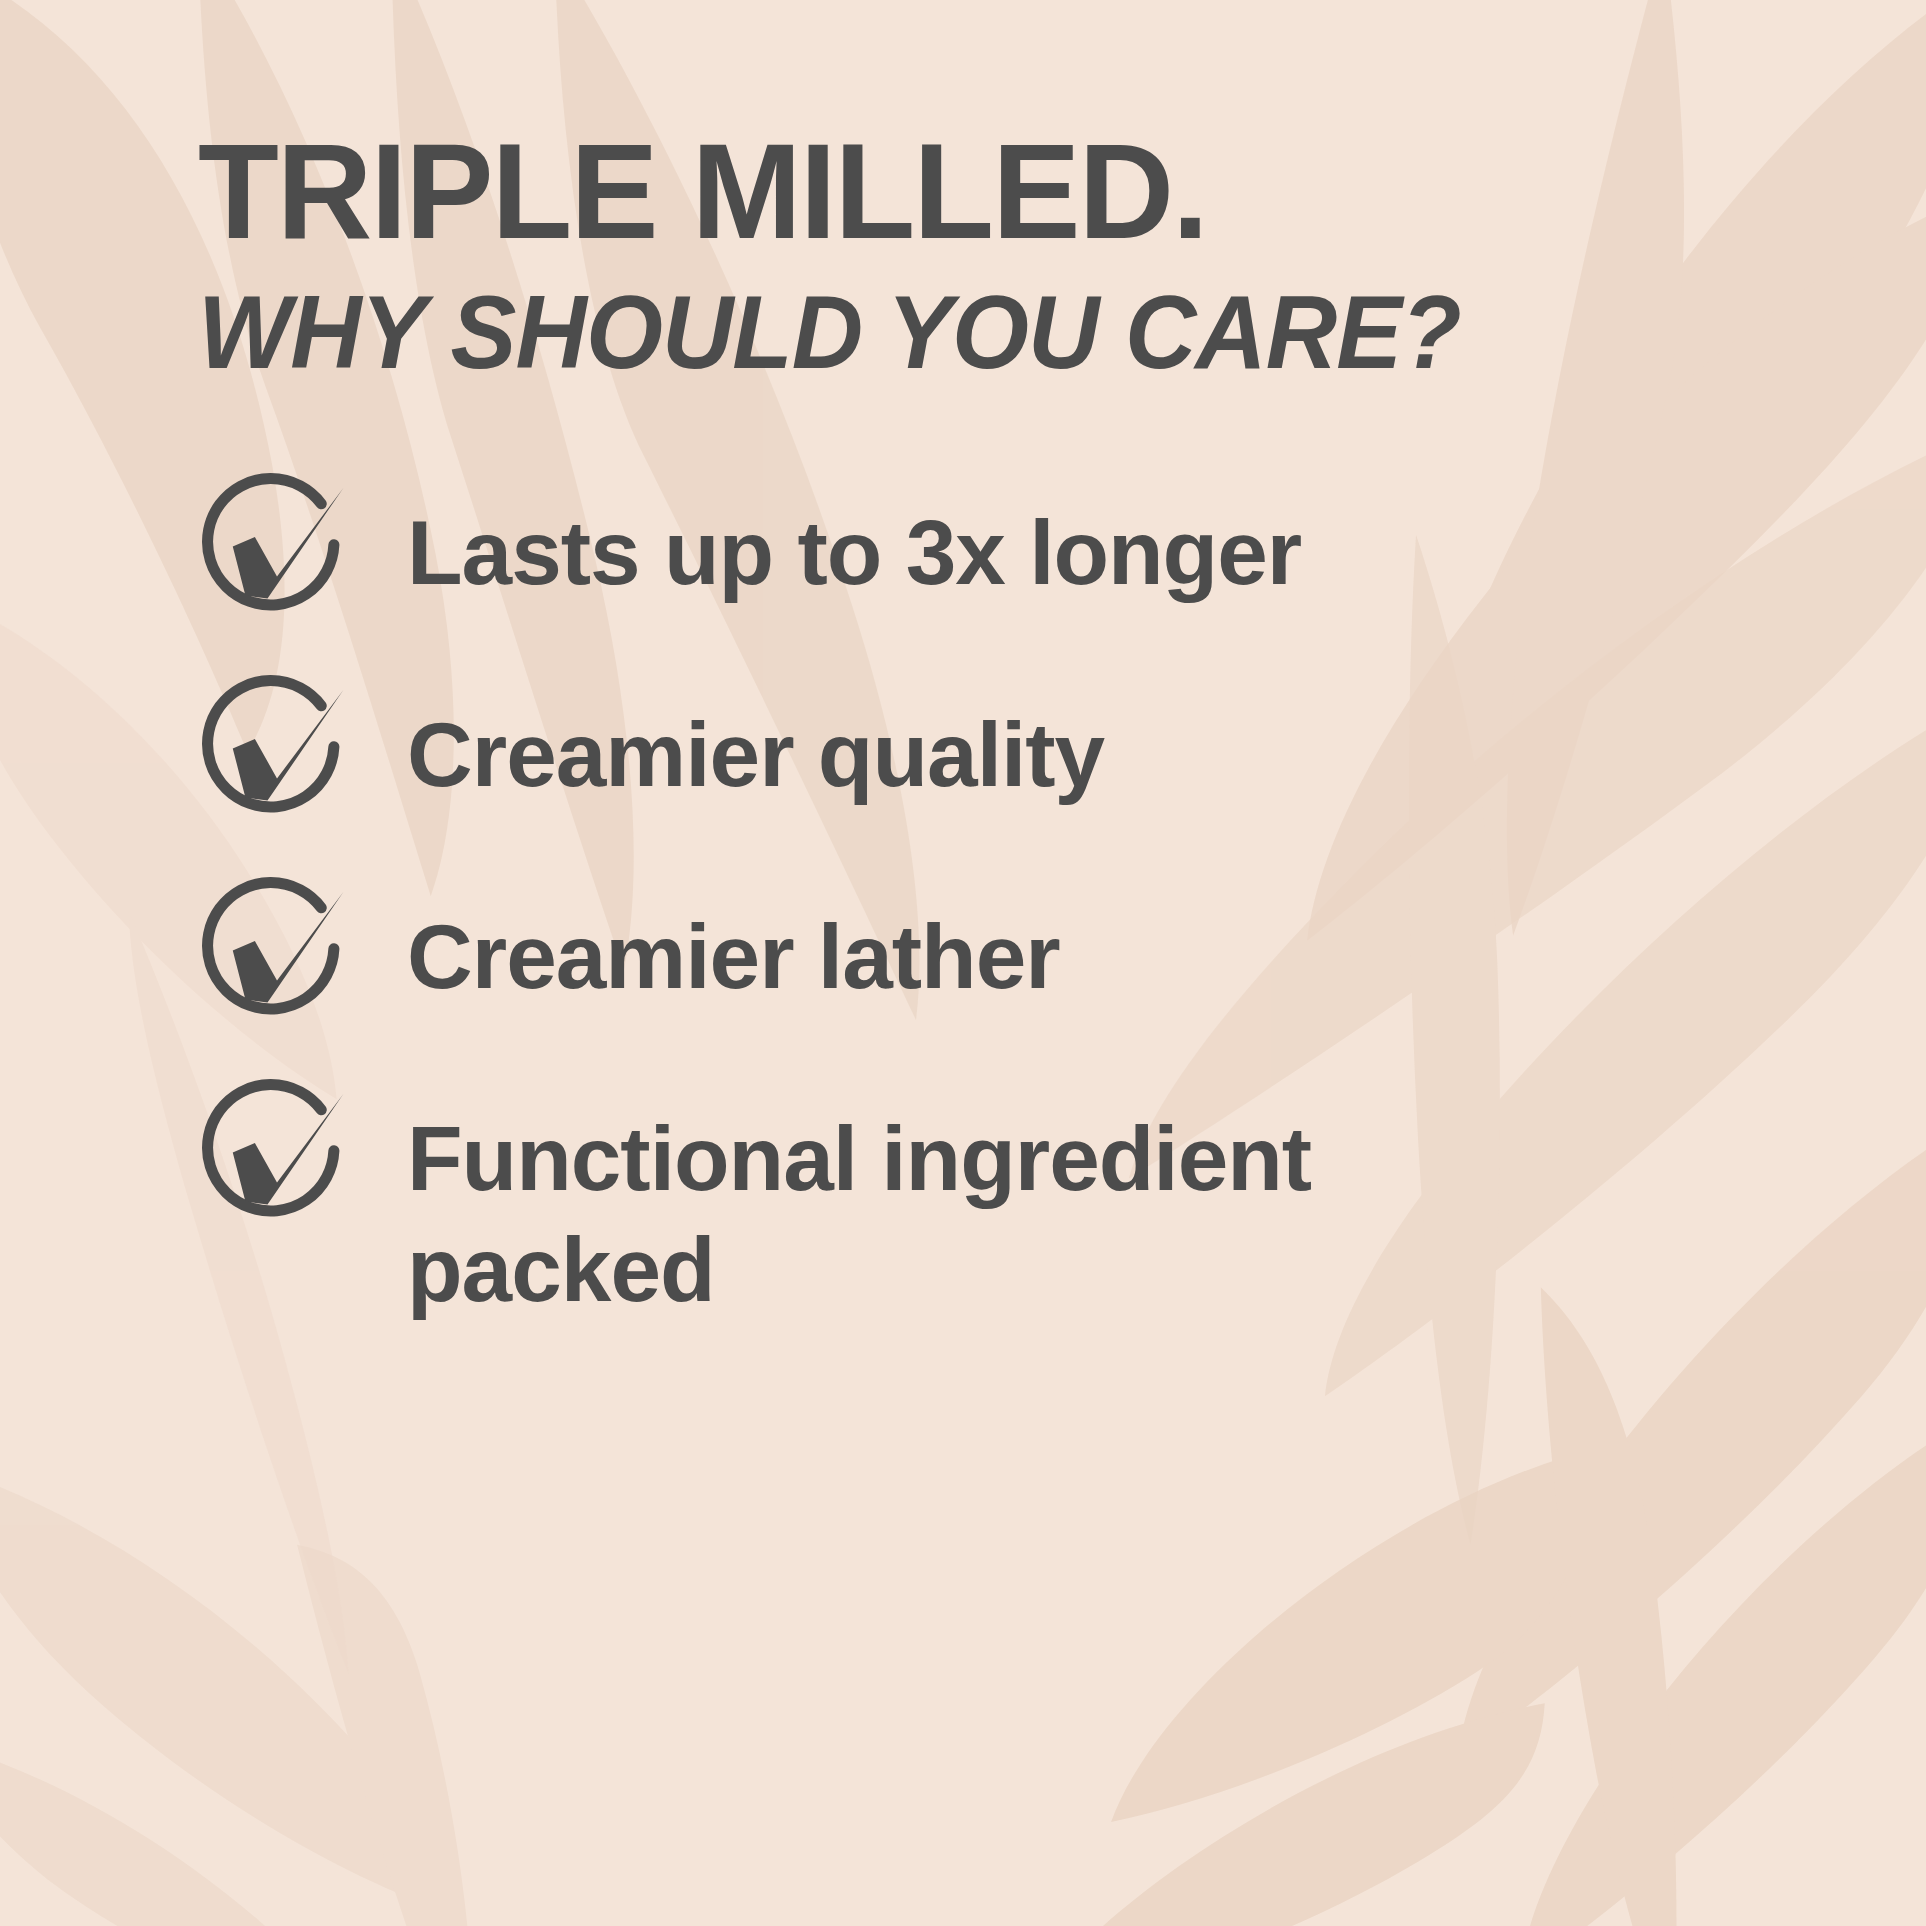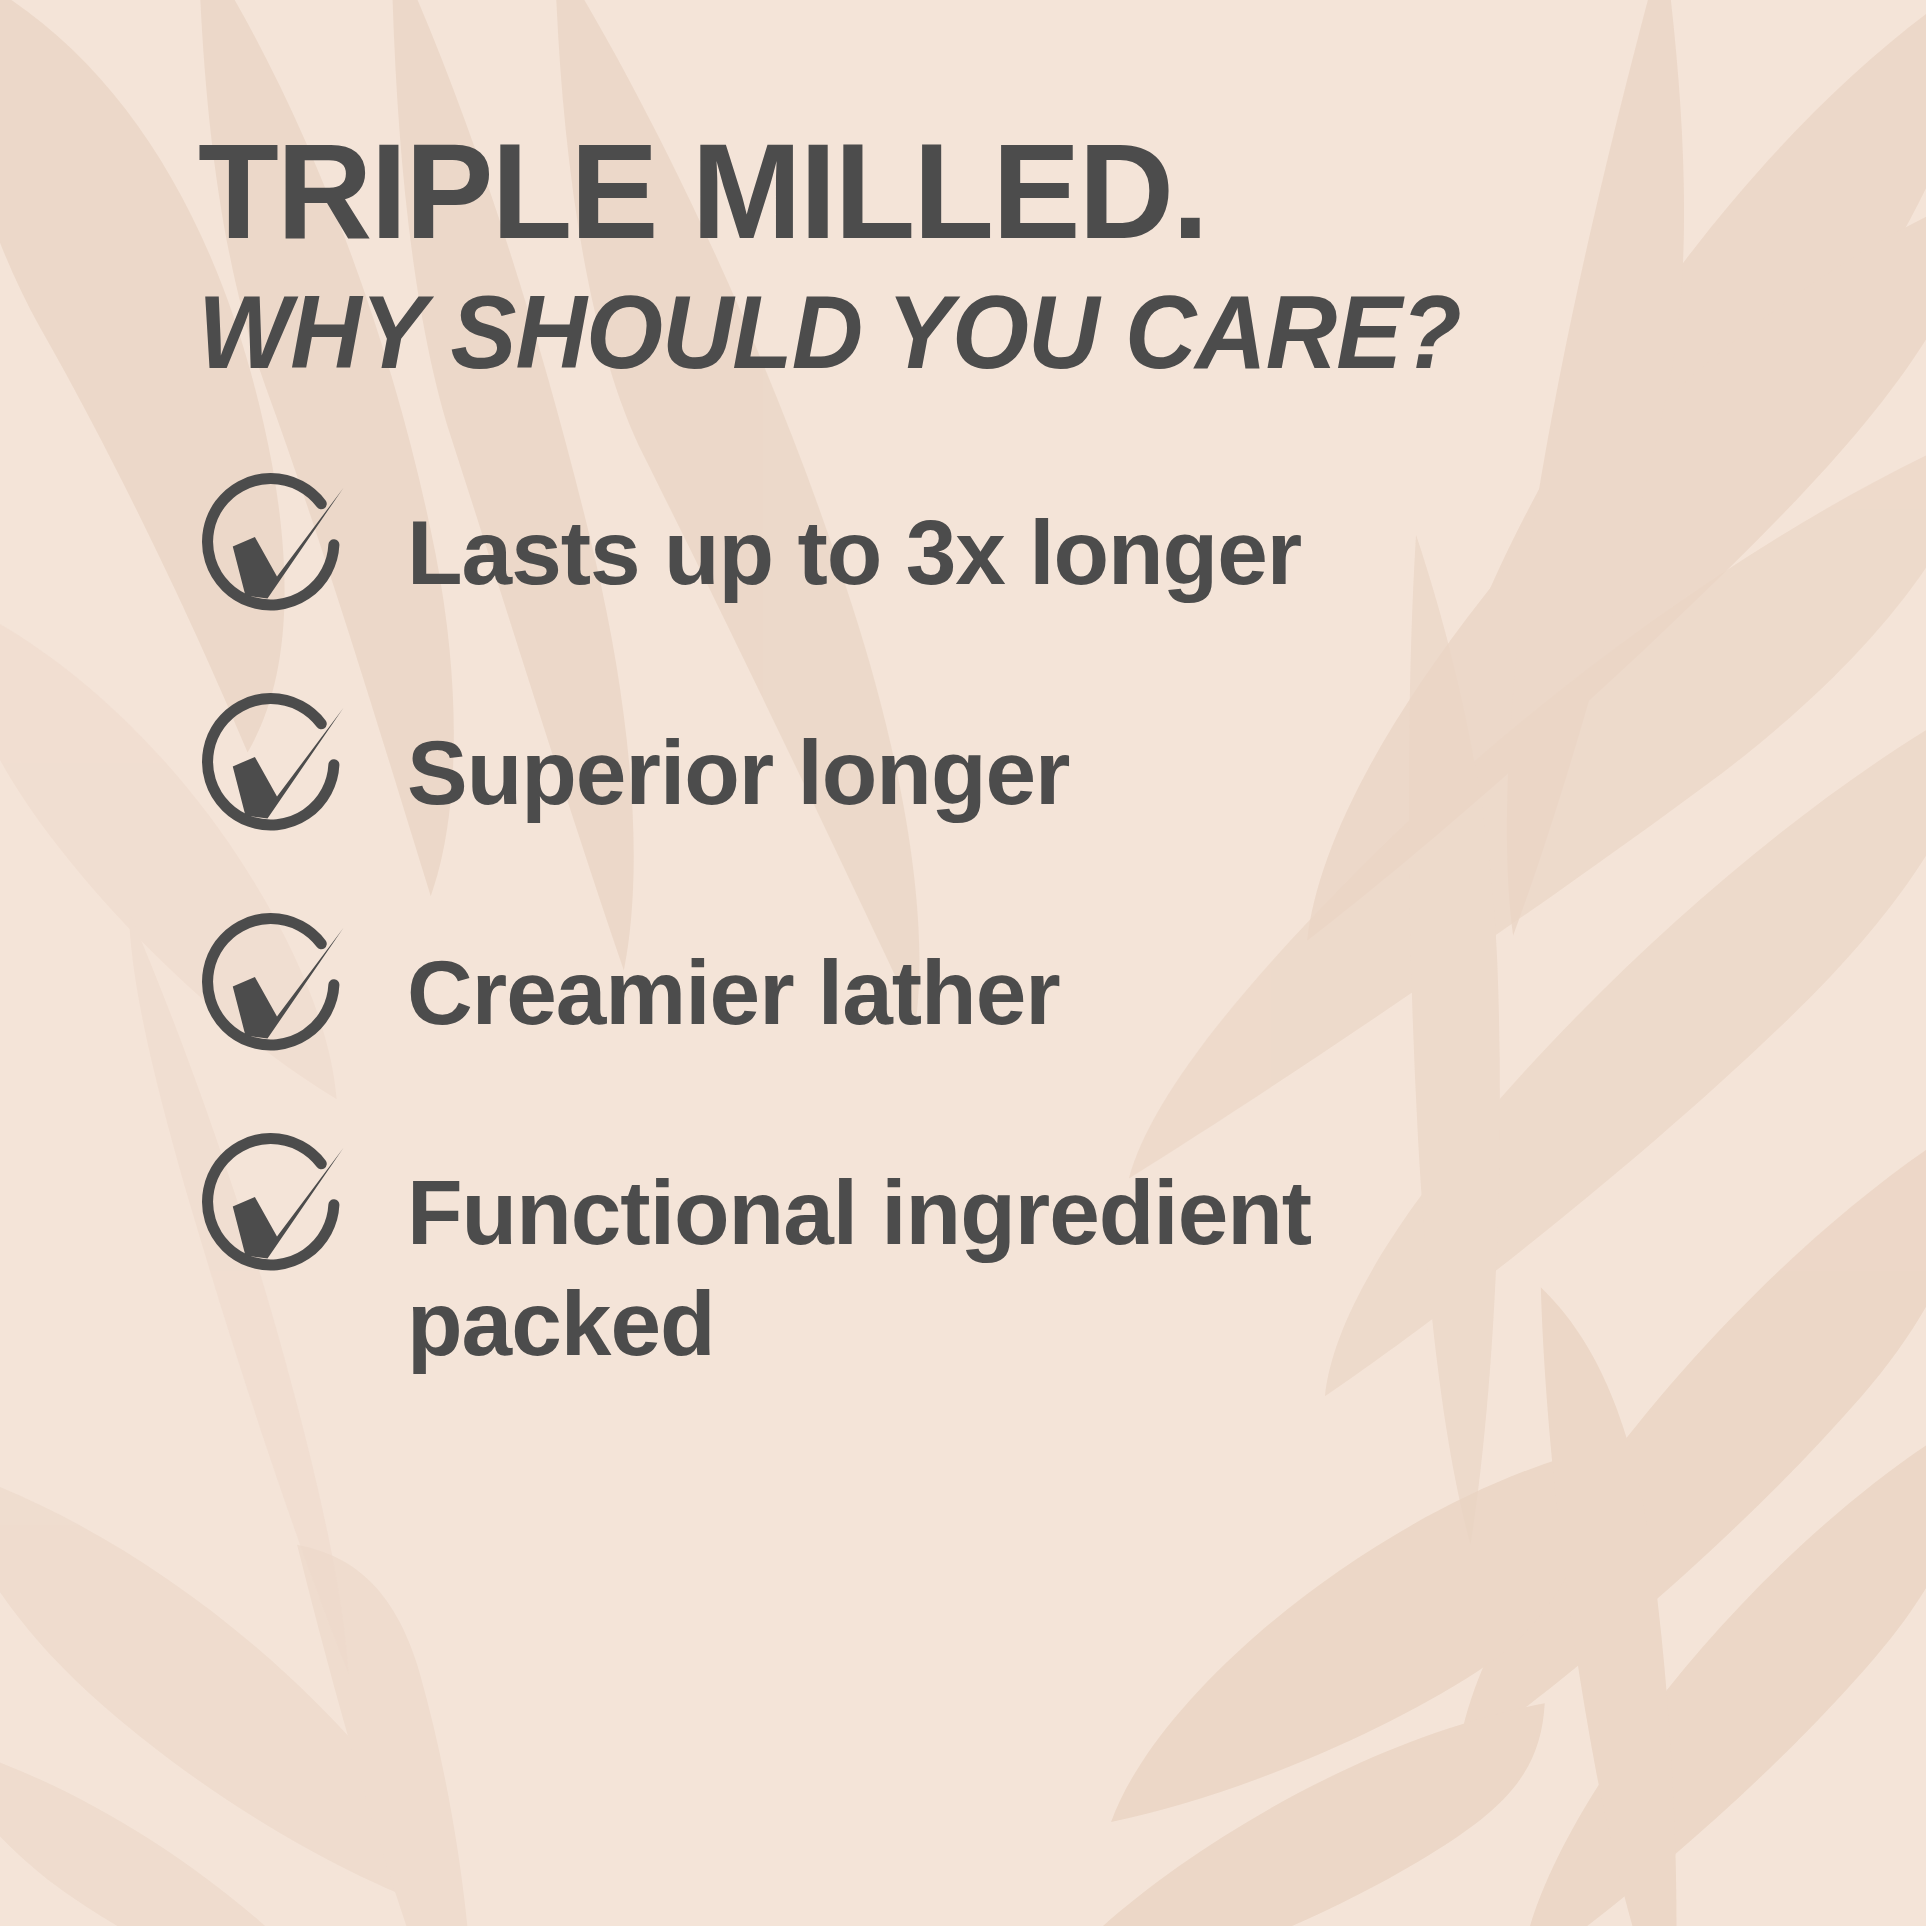"Lasts up to 3x longer" .benefit-list { gap: 68px -> 50px }
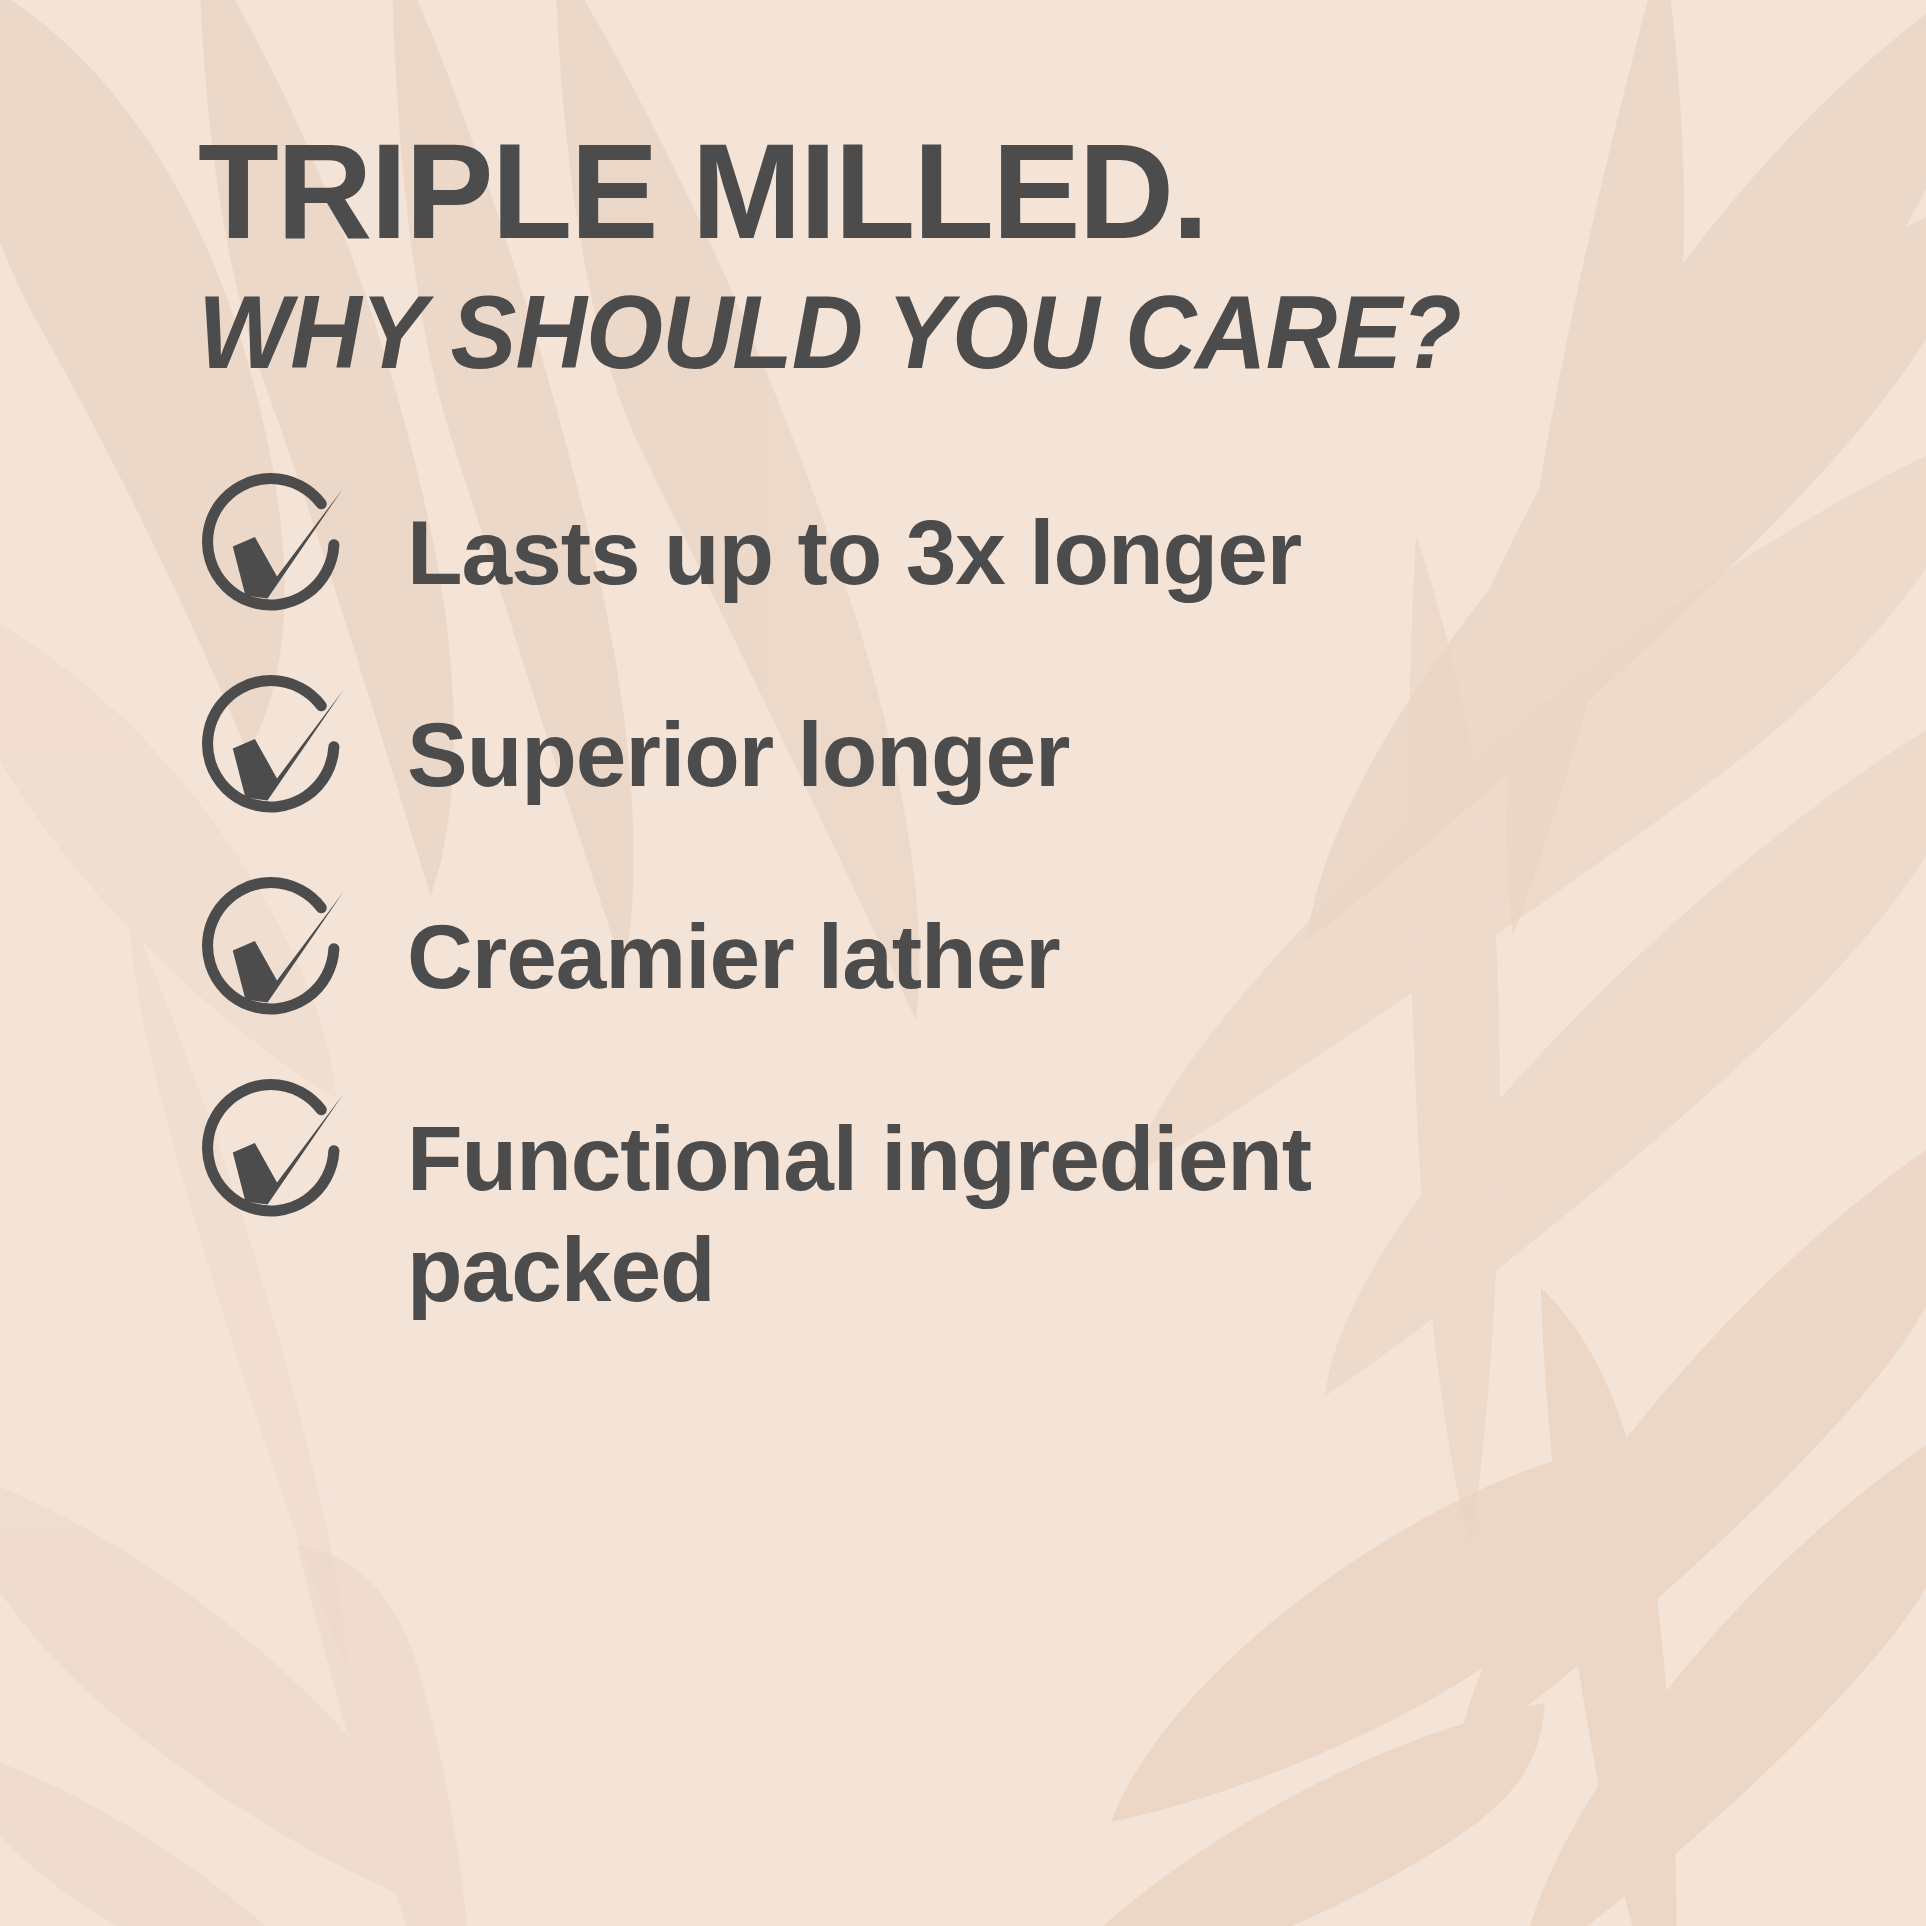"Superior longer" span.benefit-text { text: Superior longer -> Creamier quality }
